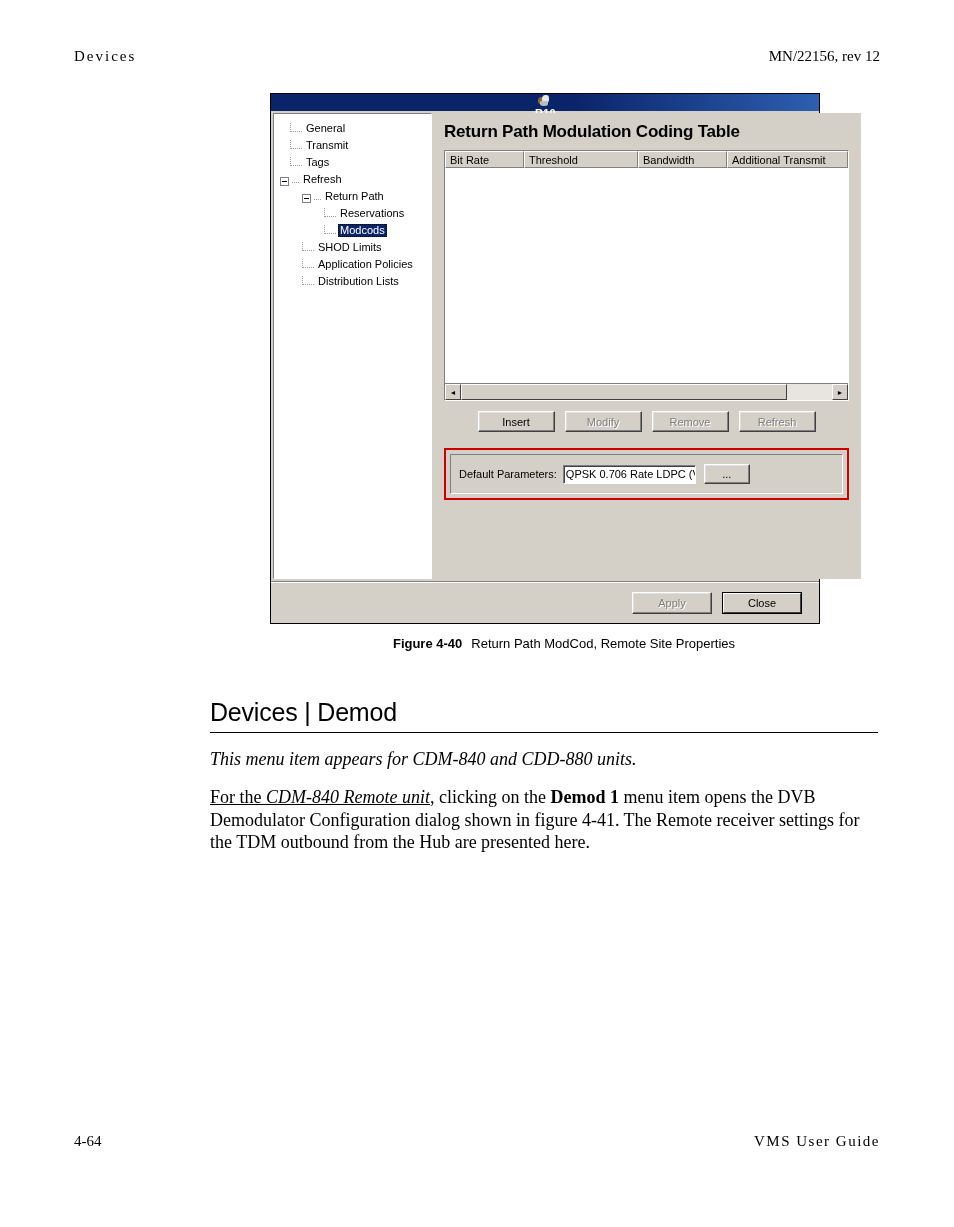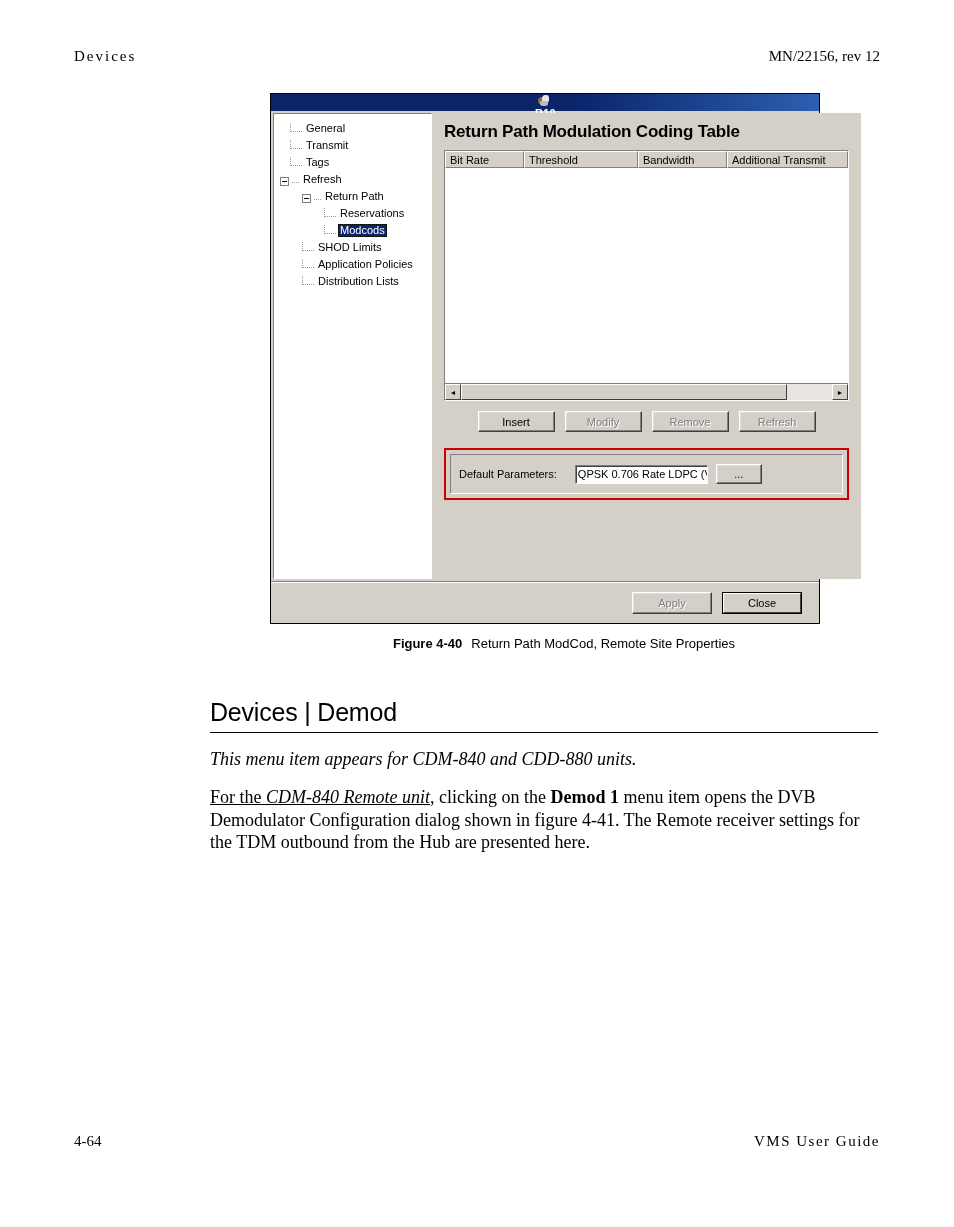"Default Parameters:" .dp-label { margin-right: 18px -> 6px }
